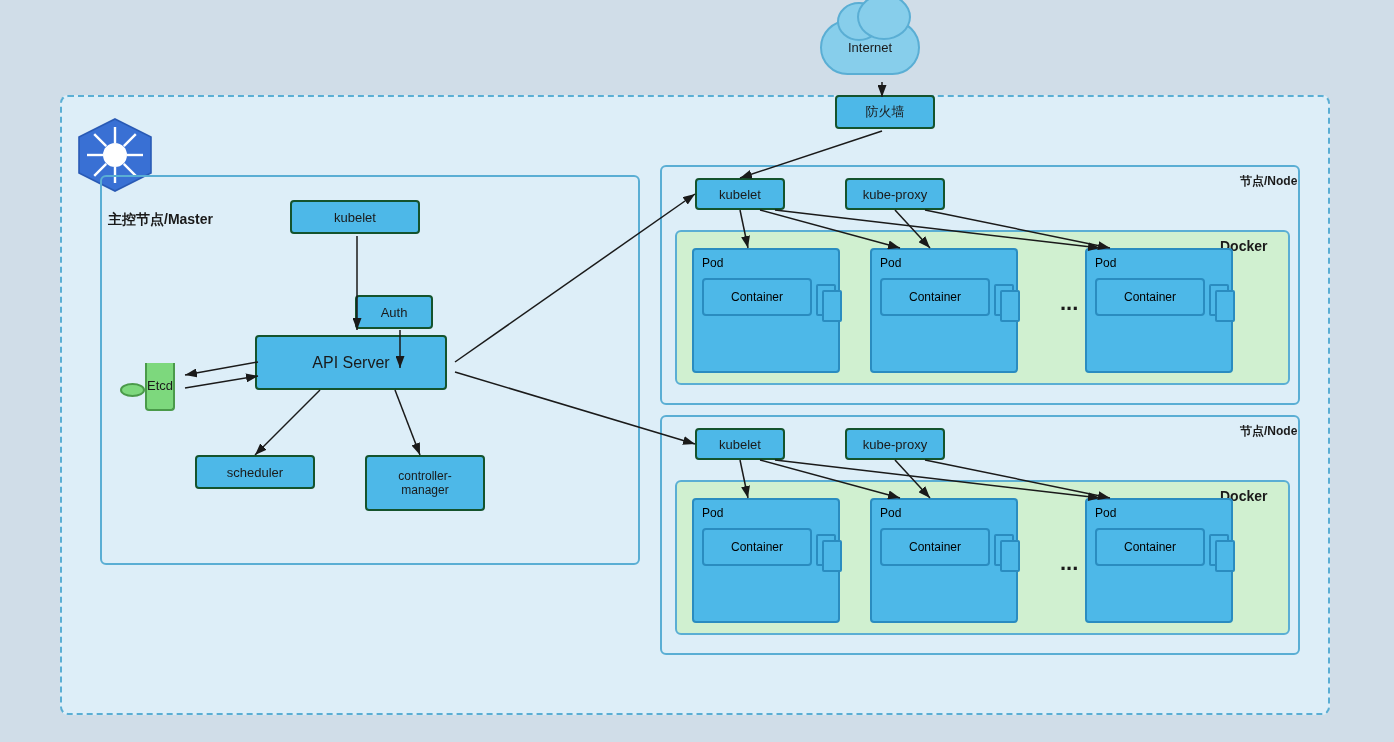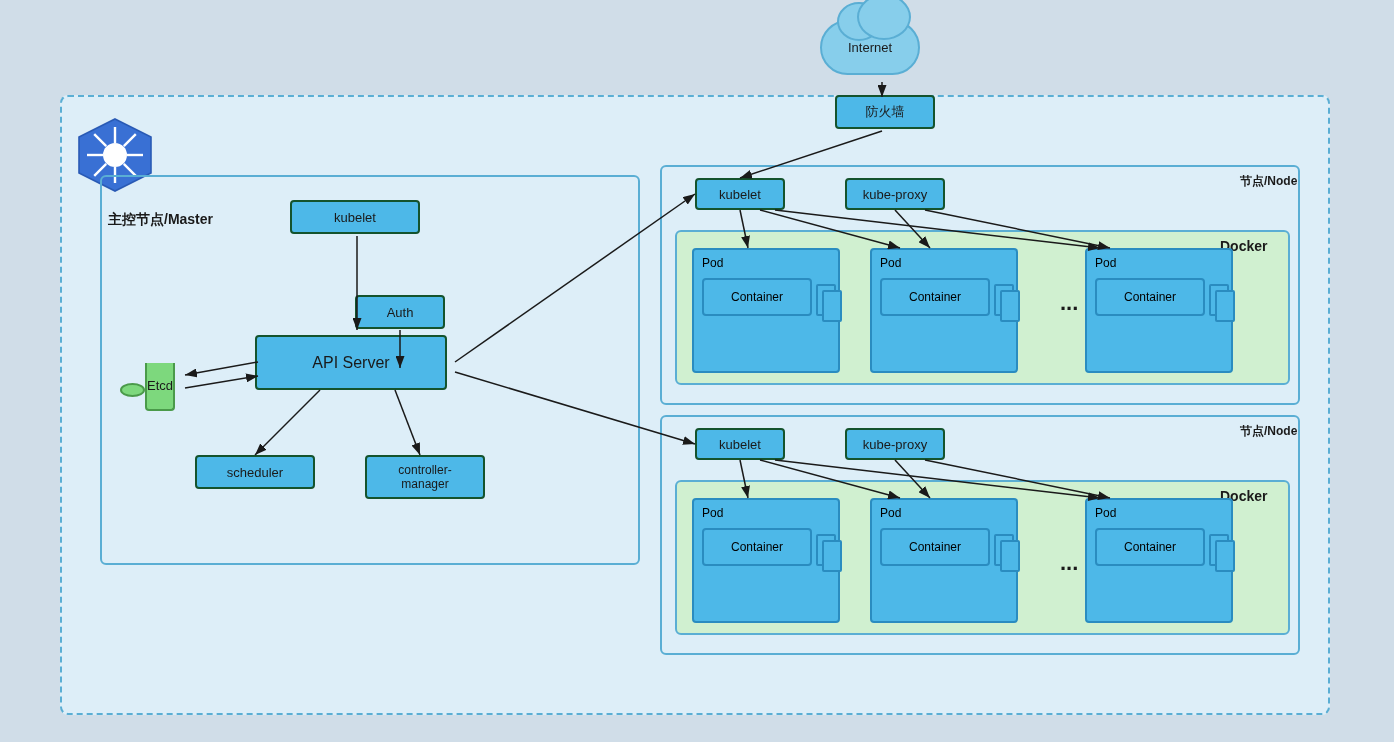"Auth" .auth-box { width: 90px -> 78px }
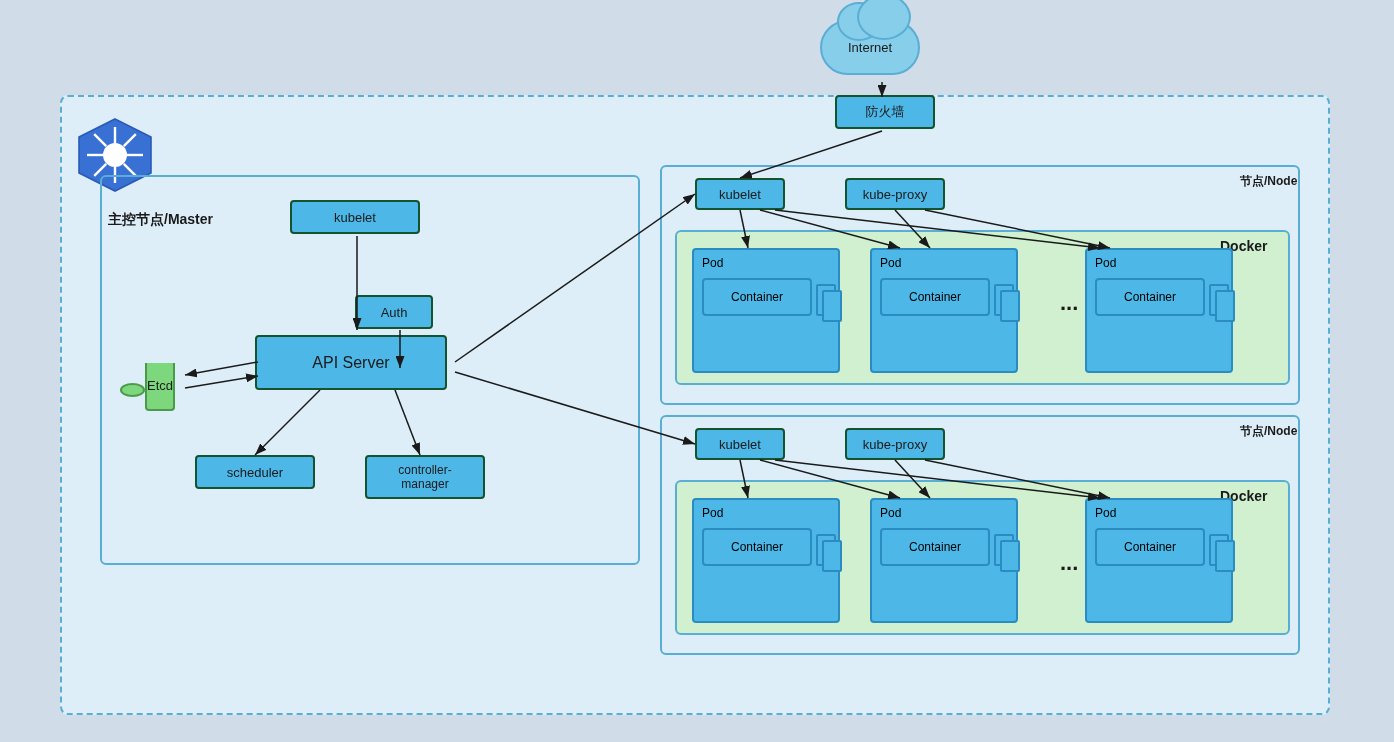"controller-" .controller-box { height: 44px -> 56px }
